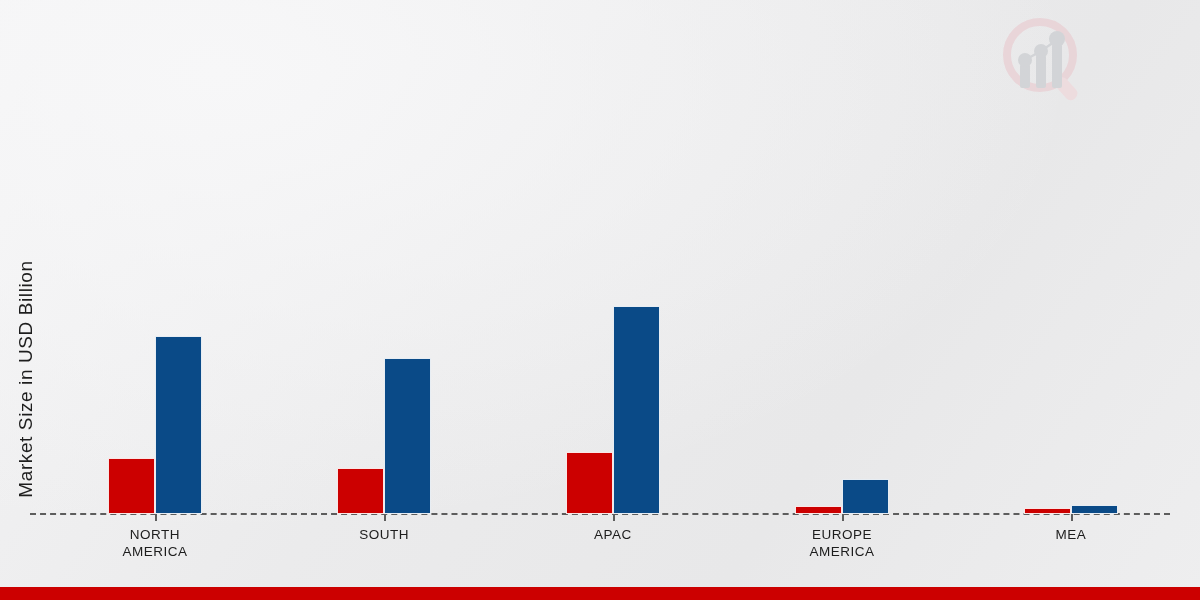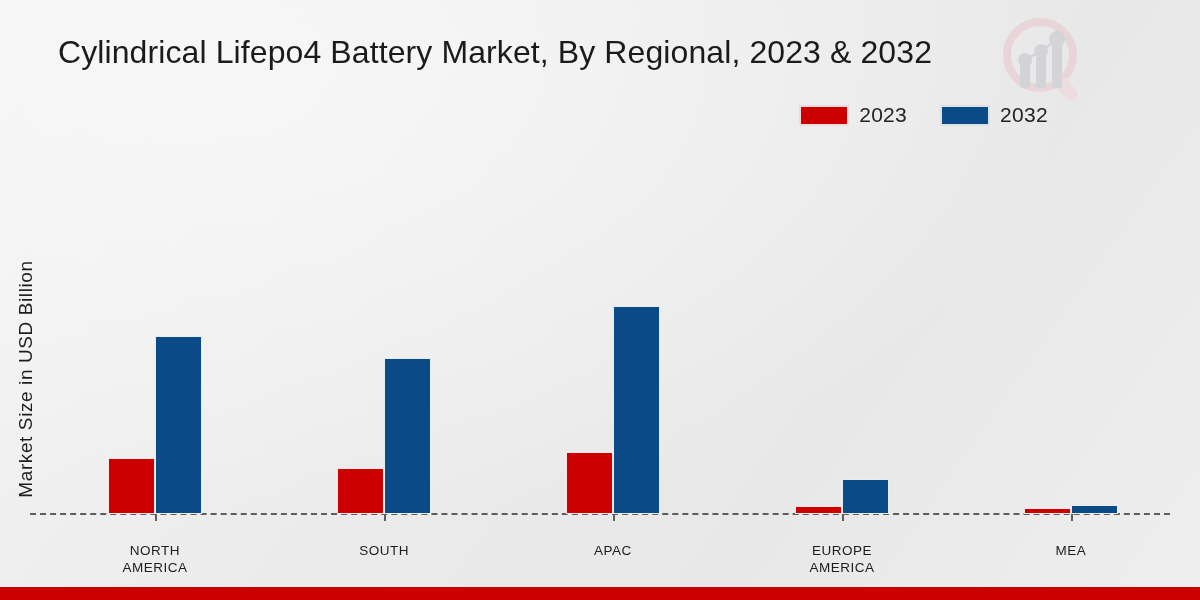"Cylindrical Lifepo4 Battery Market, By" div.chart-title { html: <div>Cylindrical Lifepo4 Battery Market, By Regional, 2023 &amp; 2032</div> -> none }
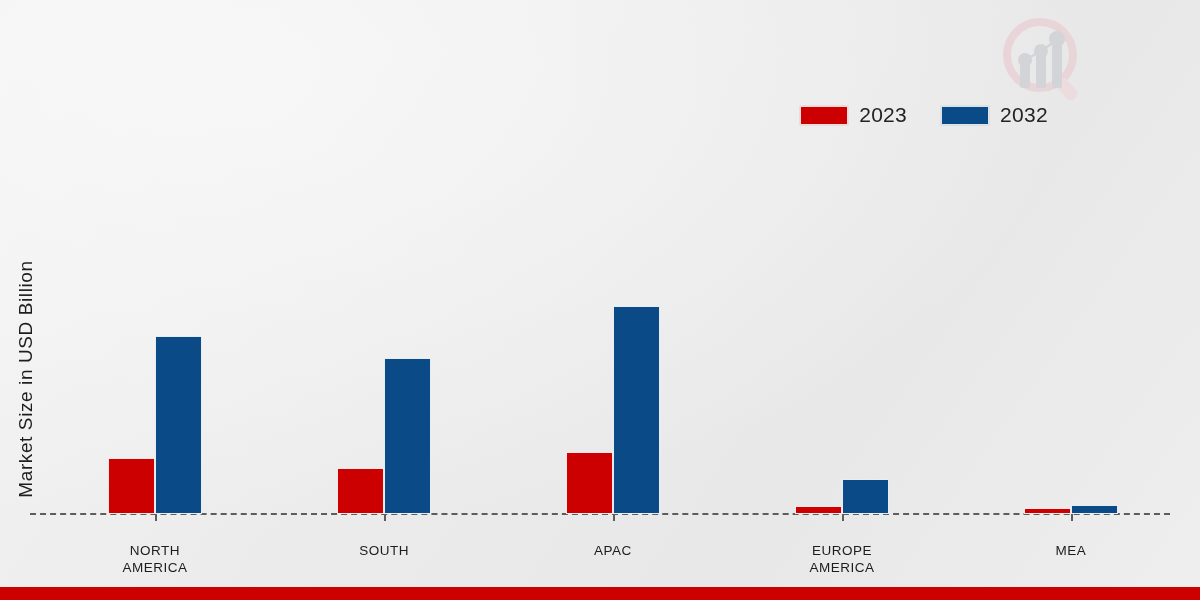"2023" div.legend { html: <div> <div> <span></span> <span>2023</span> </div> <div> <span></span> <span>2032</span> </div> </div> -> none }
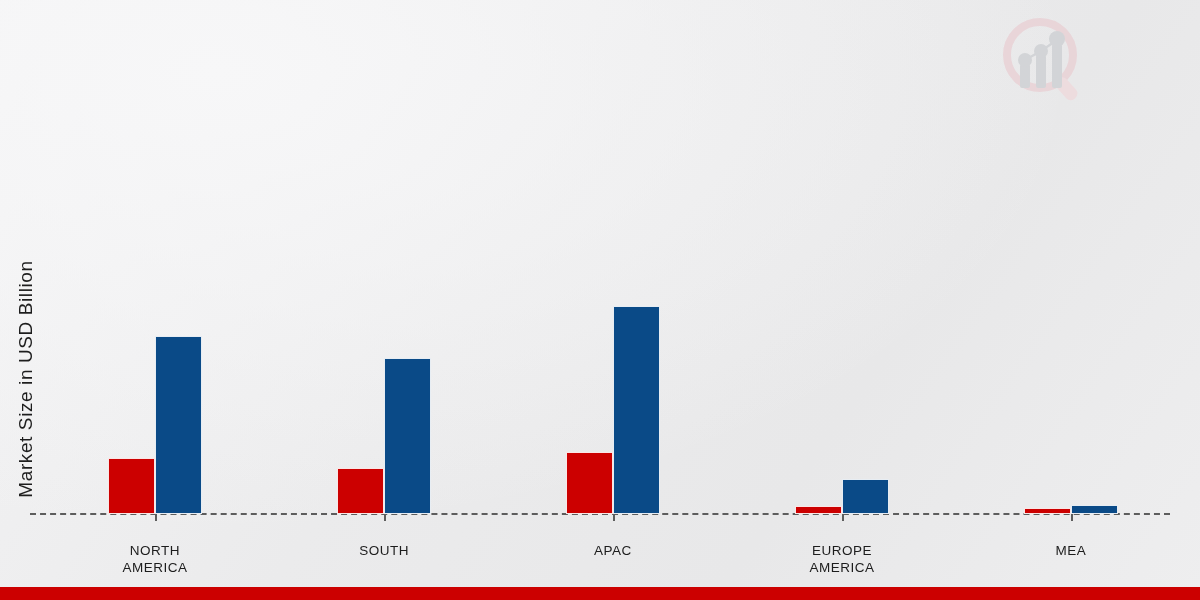"NORTH" .cat-label { margin-top: 16px -> none }
